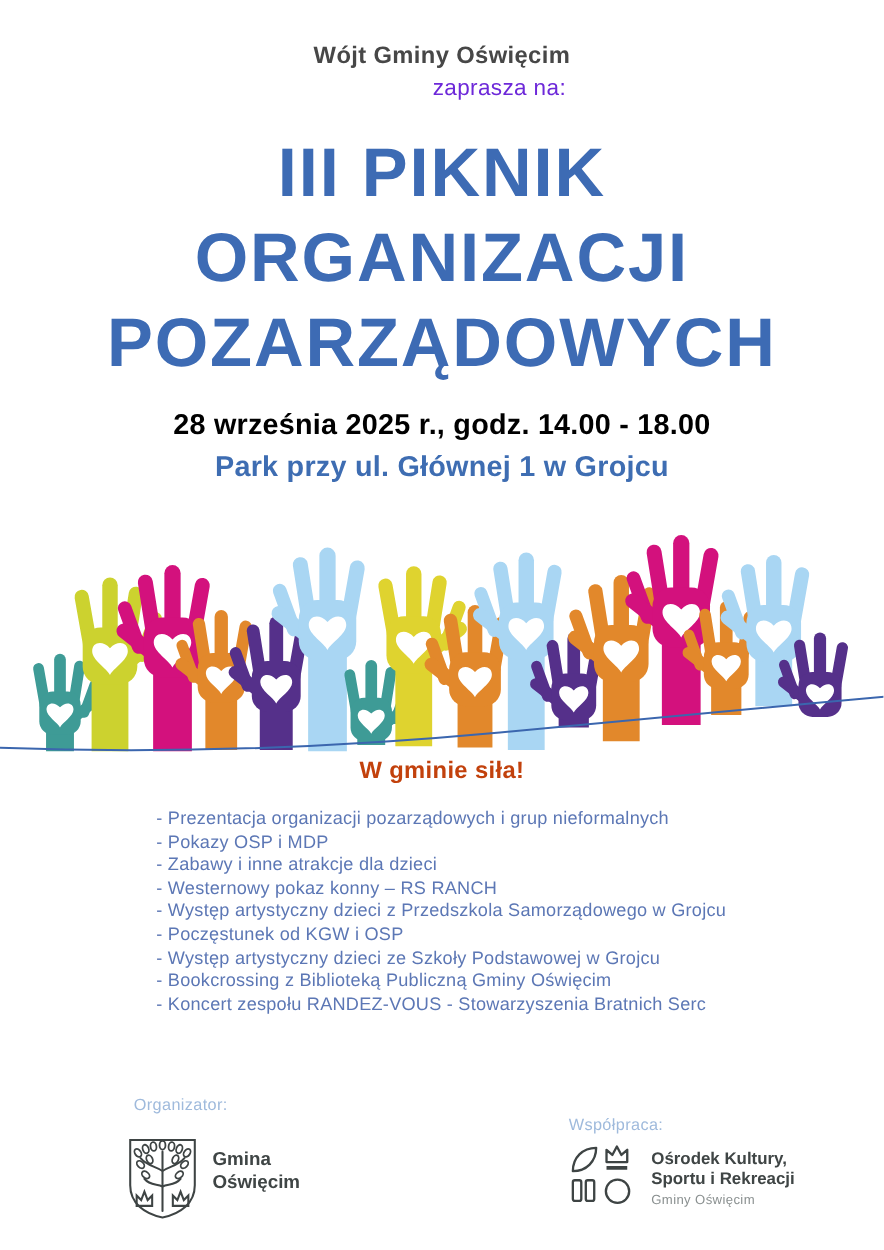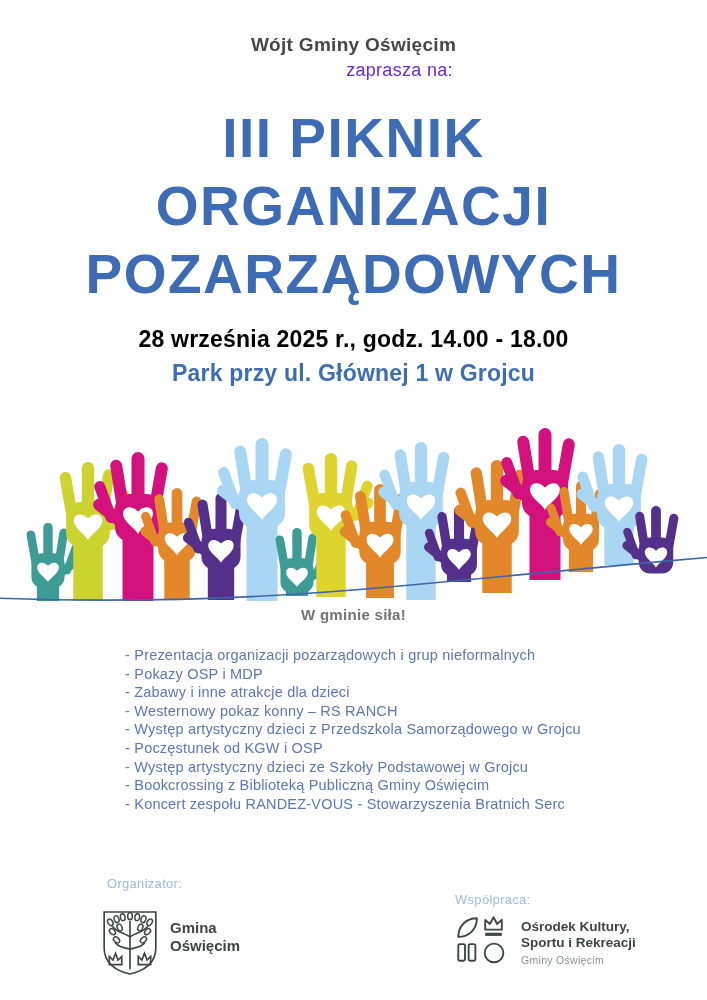"W gminie siła!" .slogan { color: #737373 -> #c2410c; font-size: 15px -> 19px }
